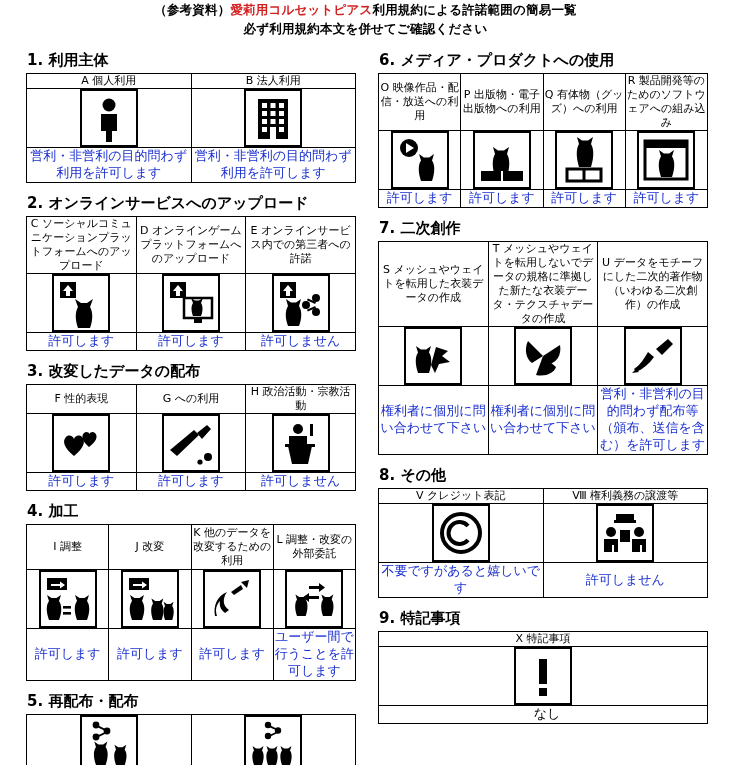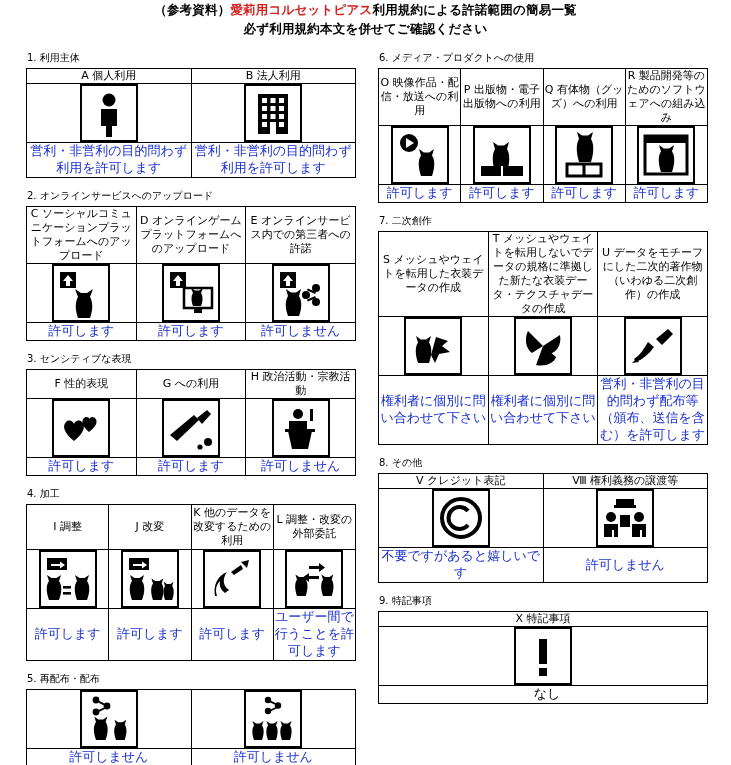"1. 利用主体" .section-title { font-size: 10px -> 15px; font-weight: normal -> bold }
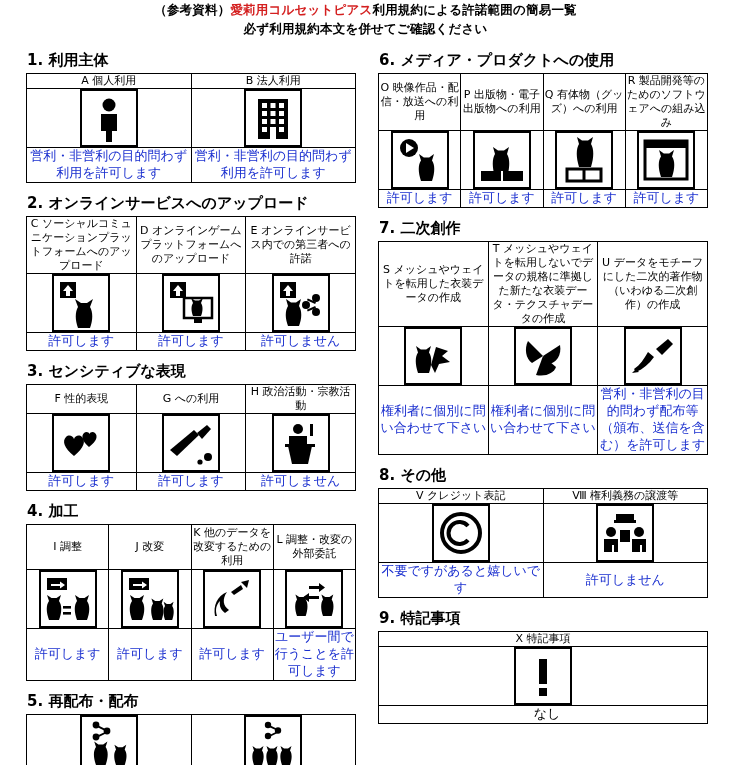"センシティブな表現" span { text: センシティブな表現 -> 改変したデータの配布 }
